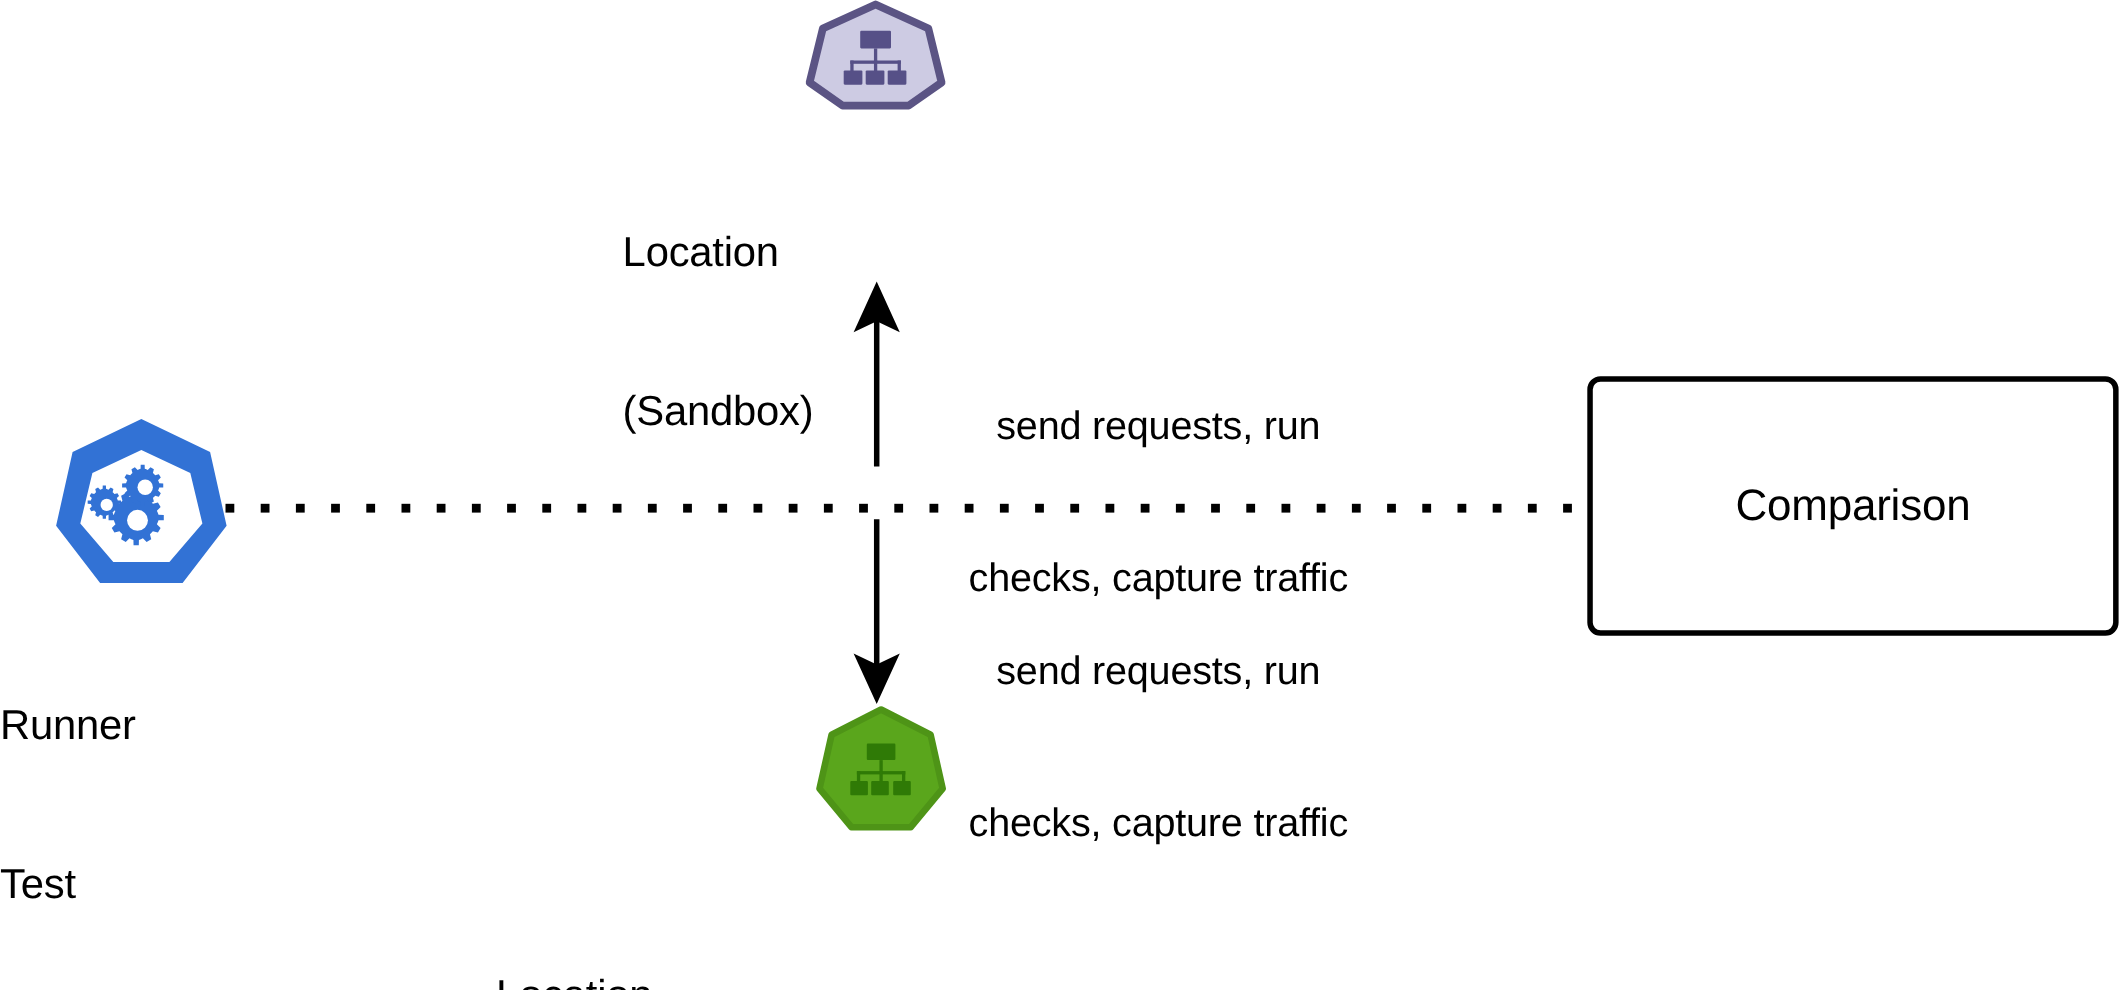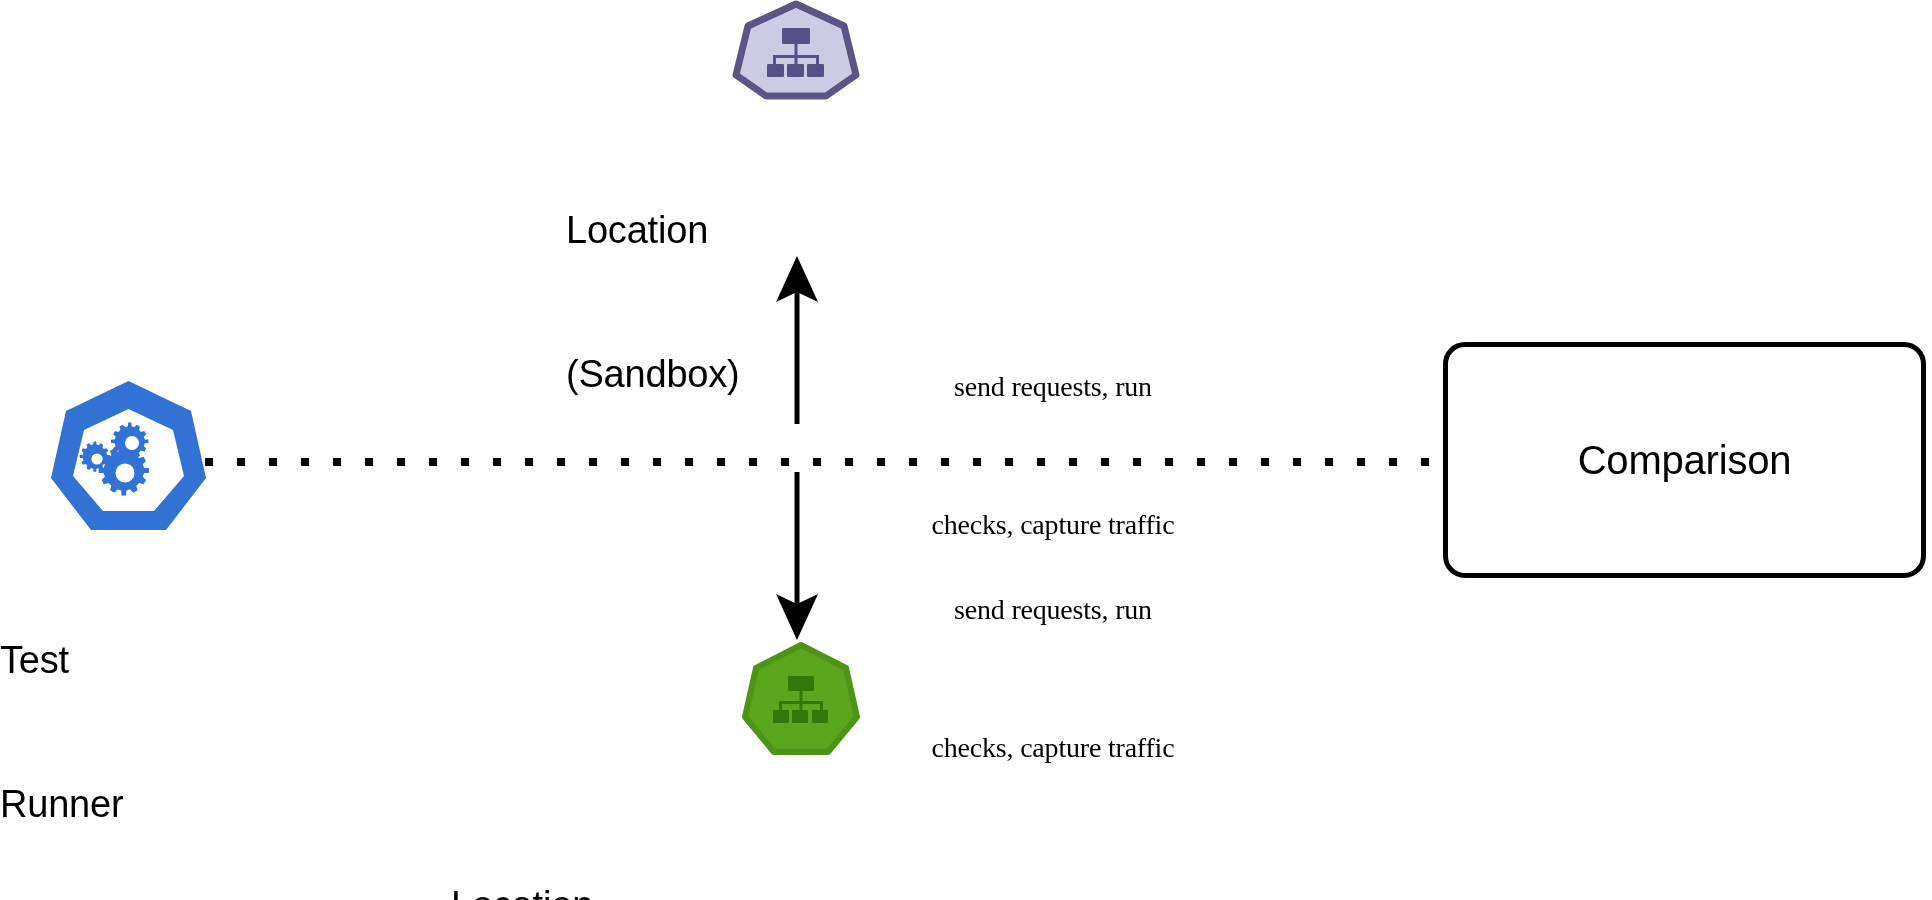"send requests, run" .edge-label { font-family: Liberation Serif, serif -> Liberation Sans, sans-serif; font-size: 28px -> 36px }
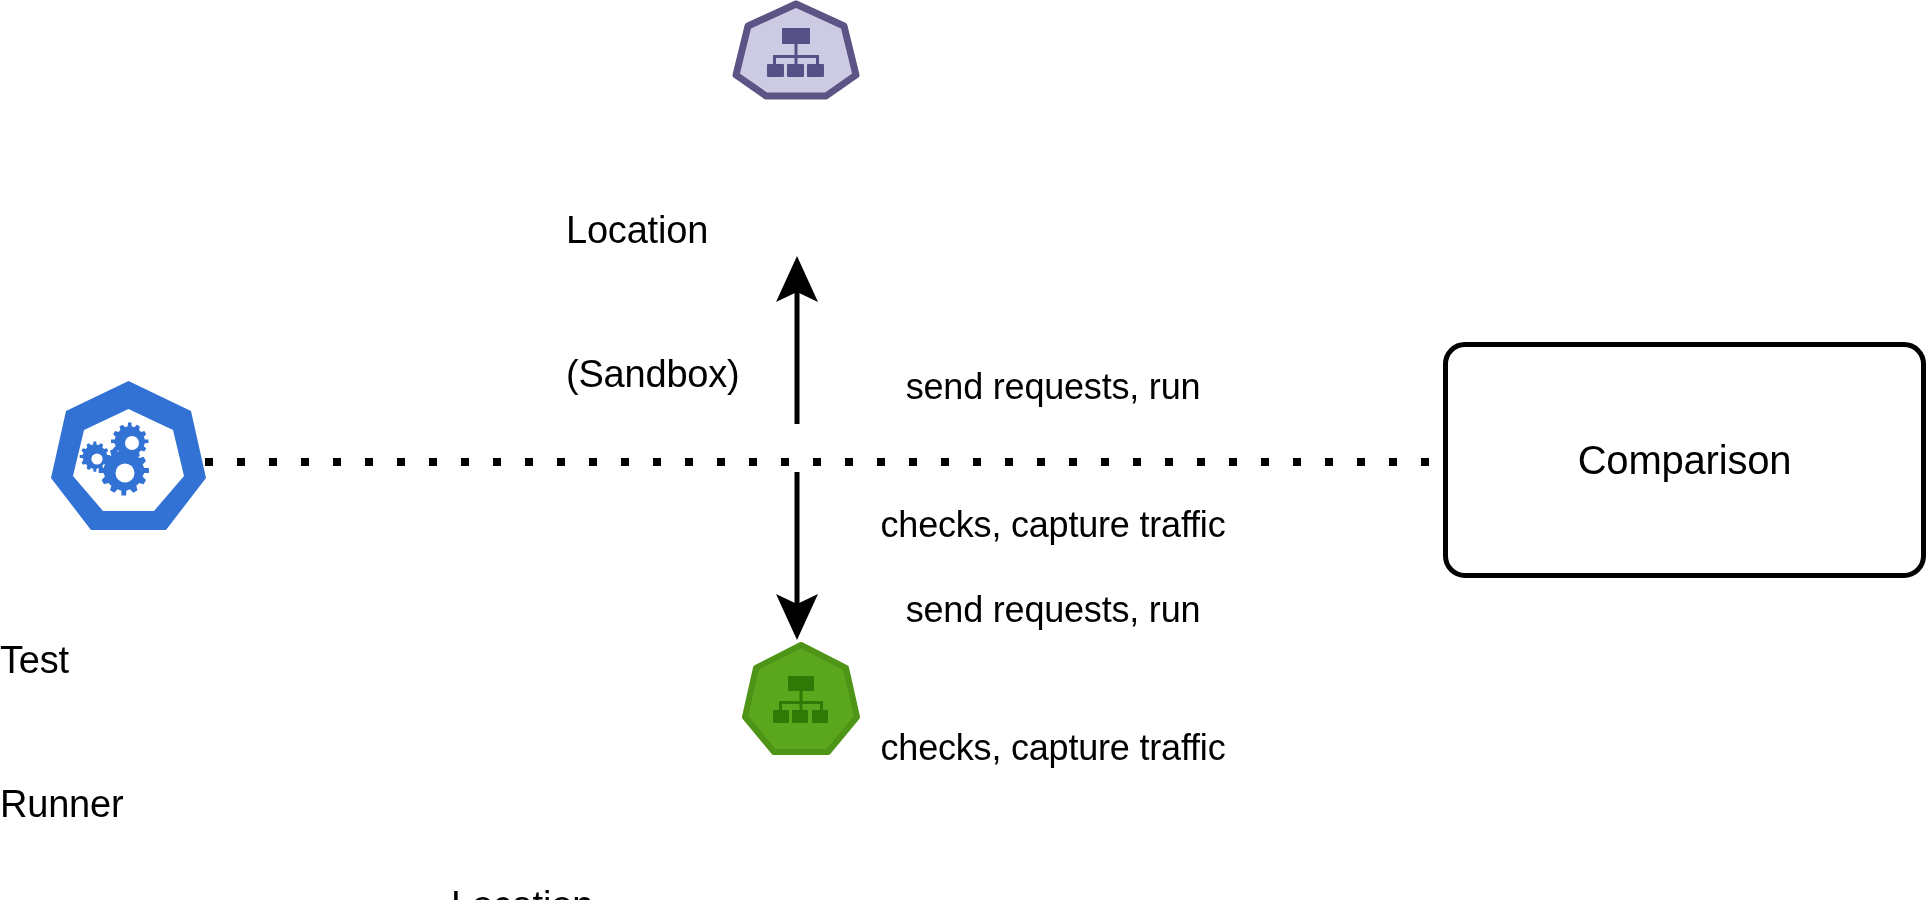"Comparison" .comparison-box { border-radius: 22px -> 12px }
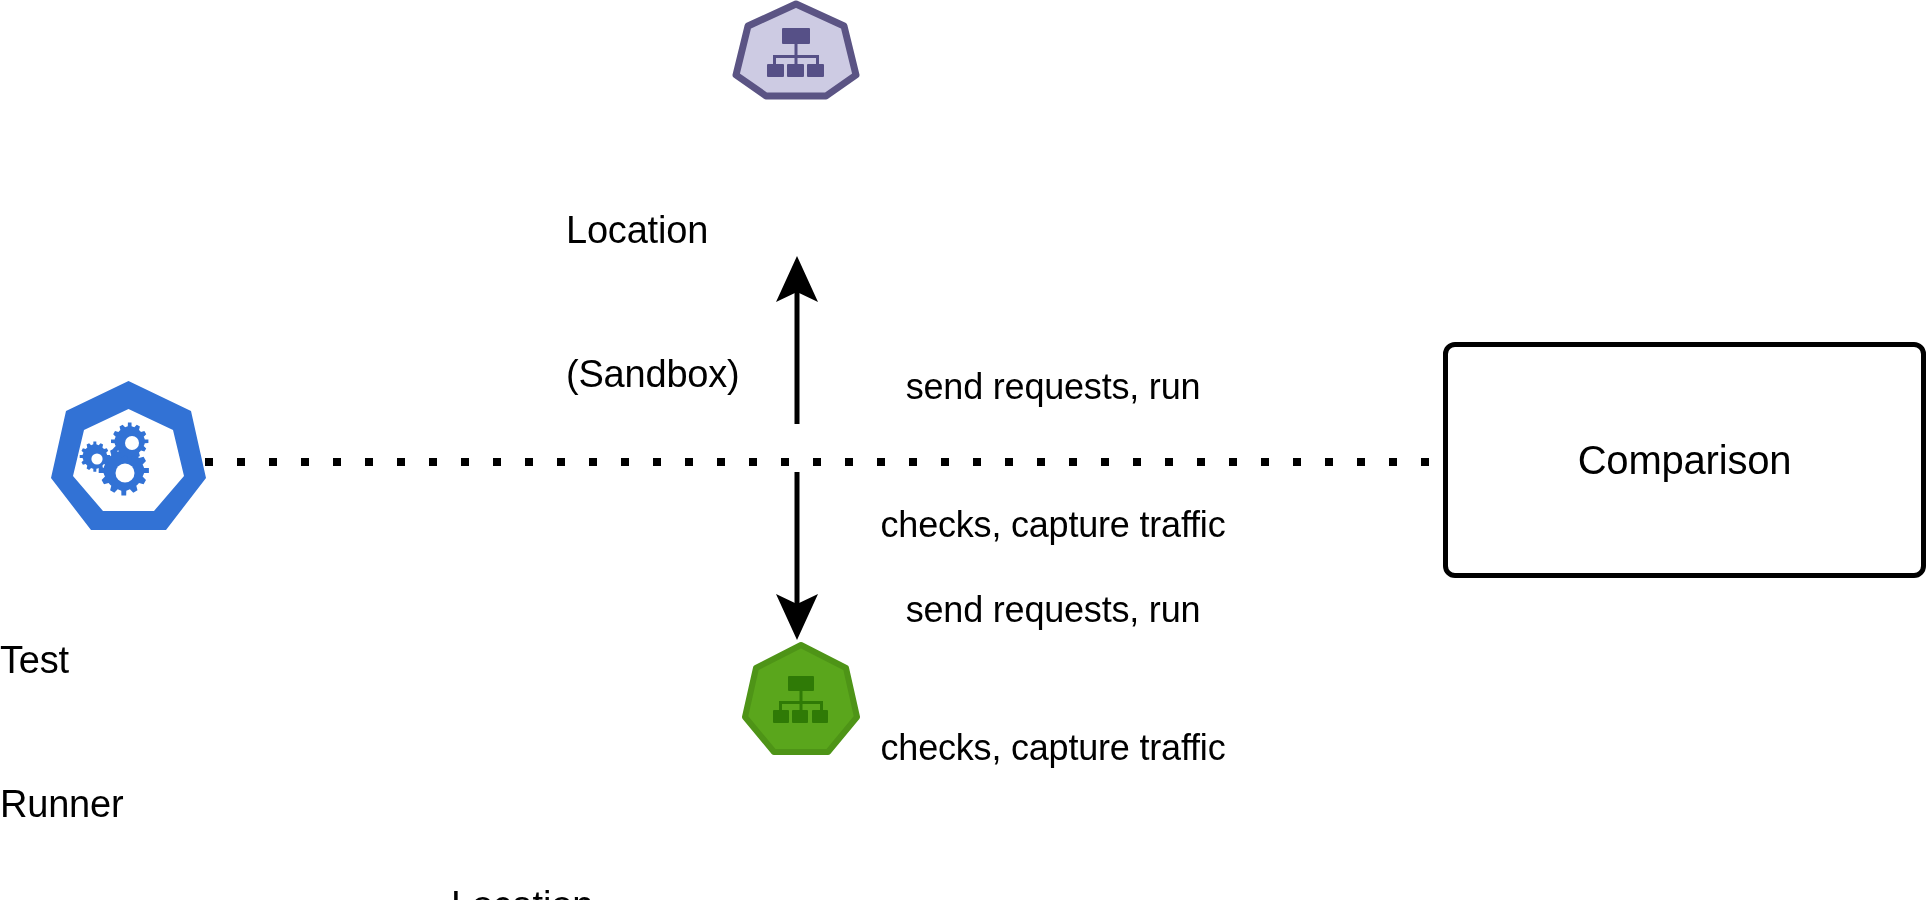"Test" div { order: before "Runner" -> after "Runner" }
